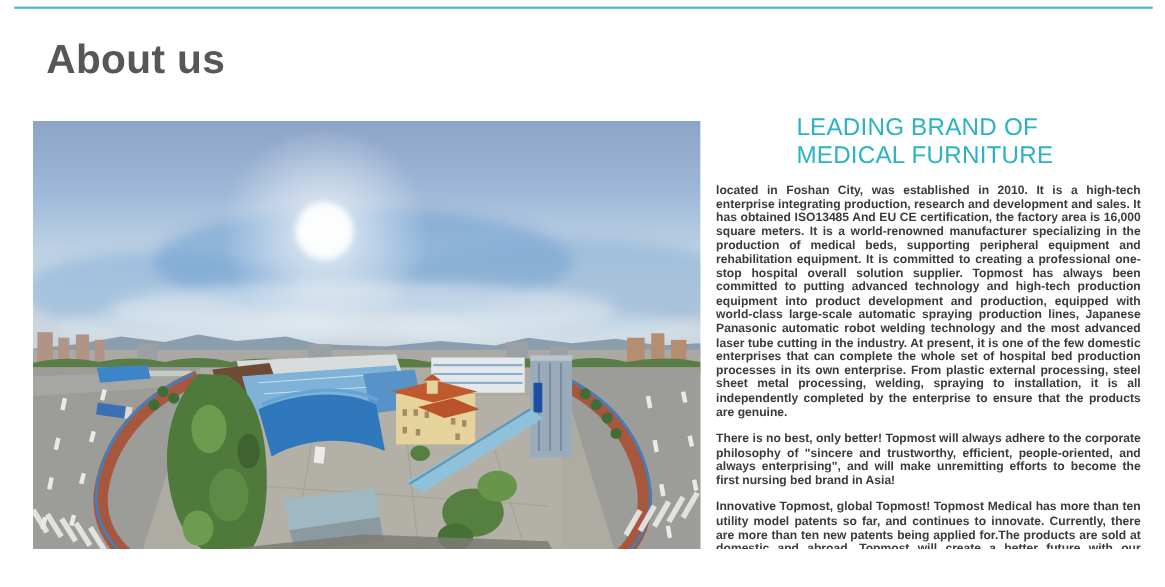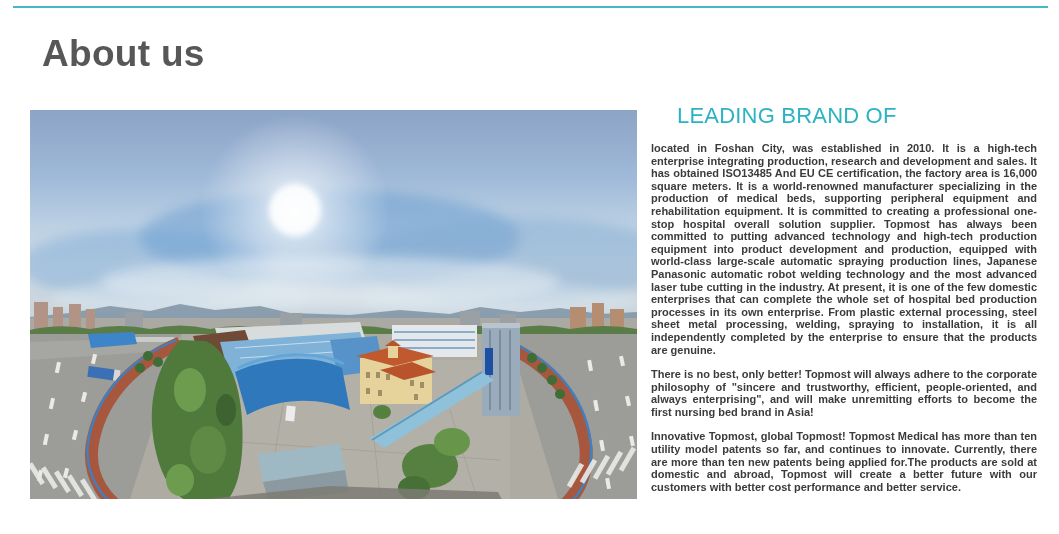"LEADING BRAND OF" .brand-heading { margin: 0 0 14px 26px -> 0 0 14px 73px }
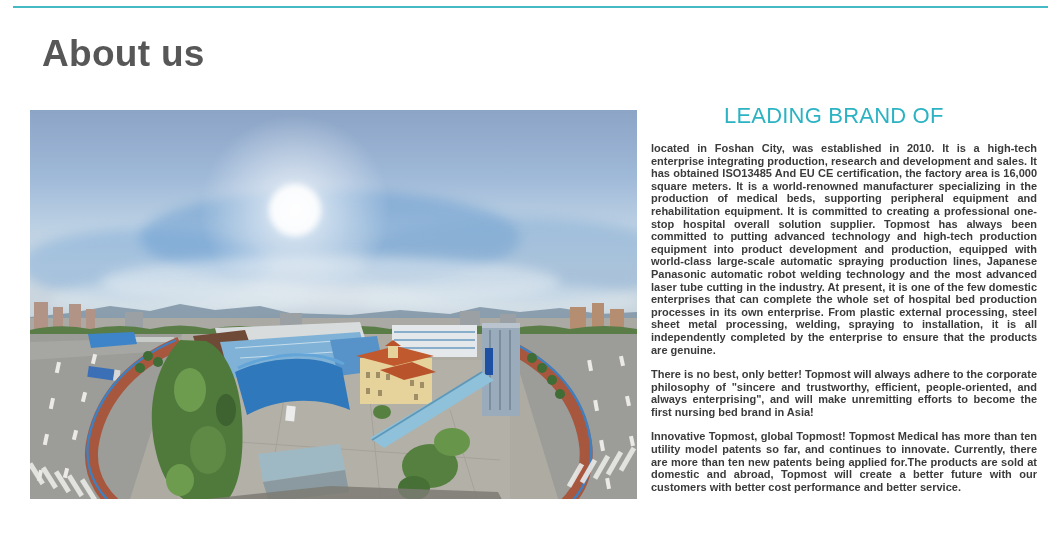"MEDICAL FURNITURE" div { html: none -> <div>MEDICAL FURNITURE</div> }
